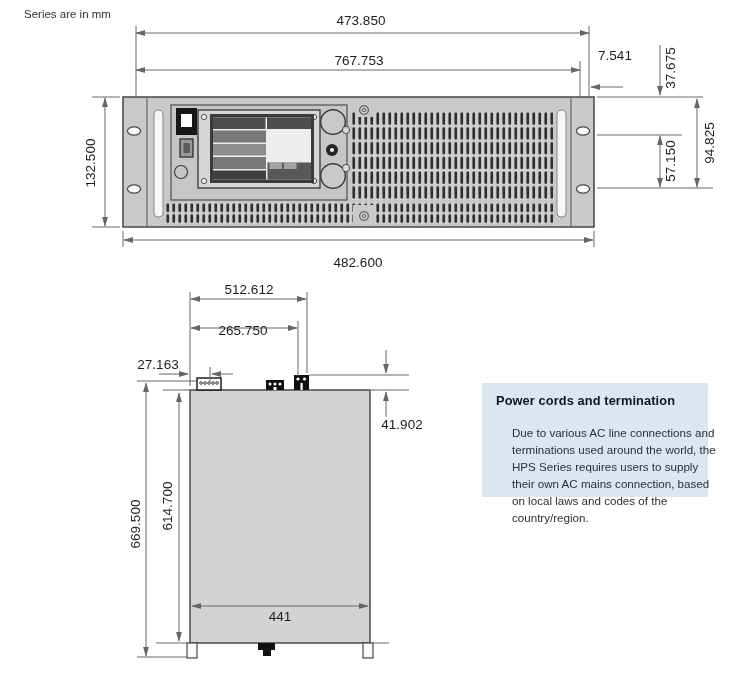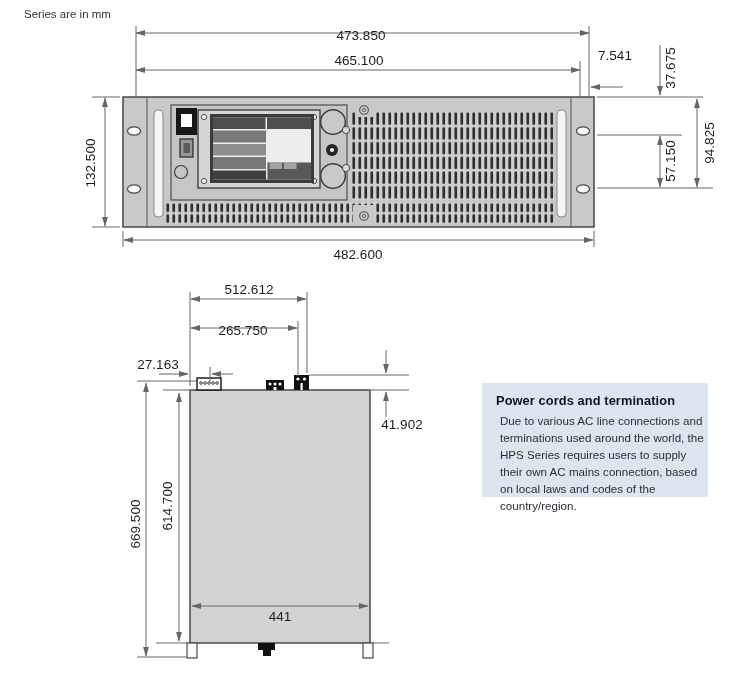"473.850" div.dim { top: 36px -> 21px }
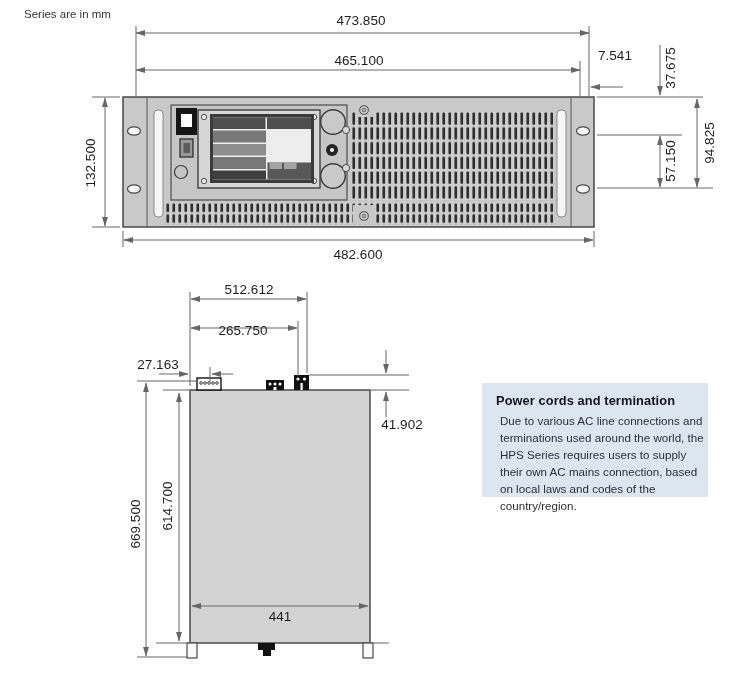"465.100" div.dim { text: 465.100 -> 767.753 }
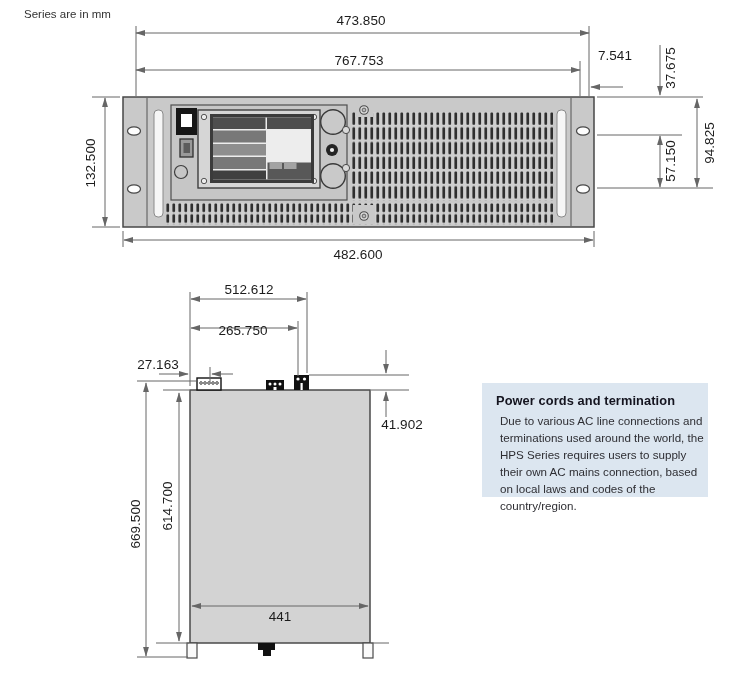"482.600" div.dim { top: 255px -> 263px }
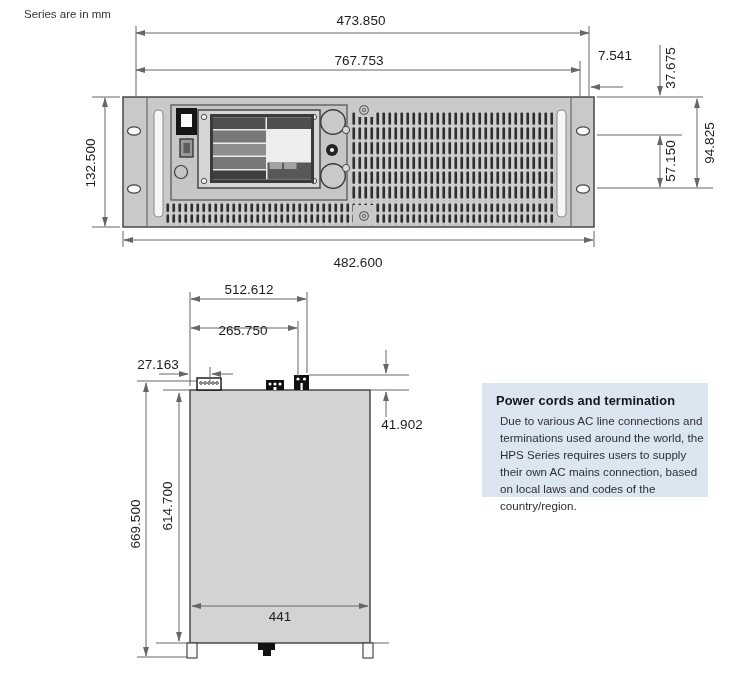"Due to various AC line" .info-box p { margin: 4px -> 16px }
